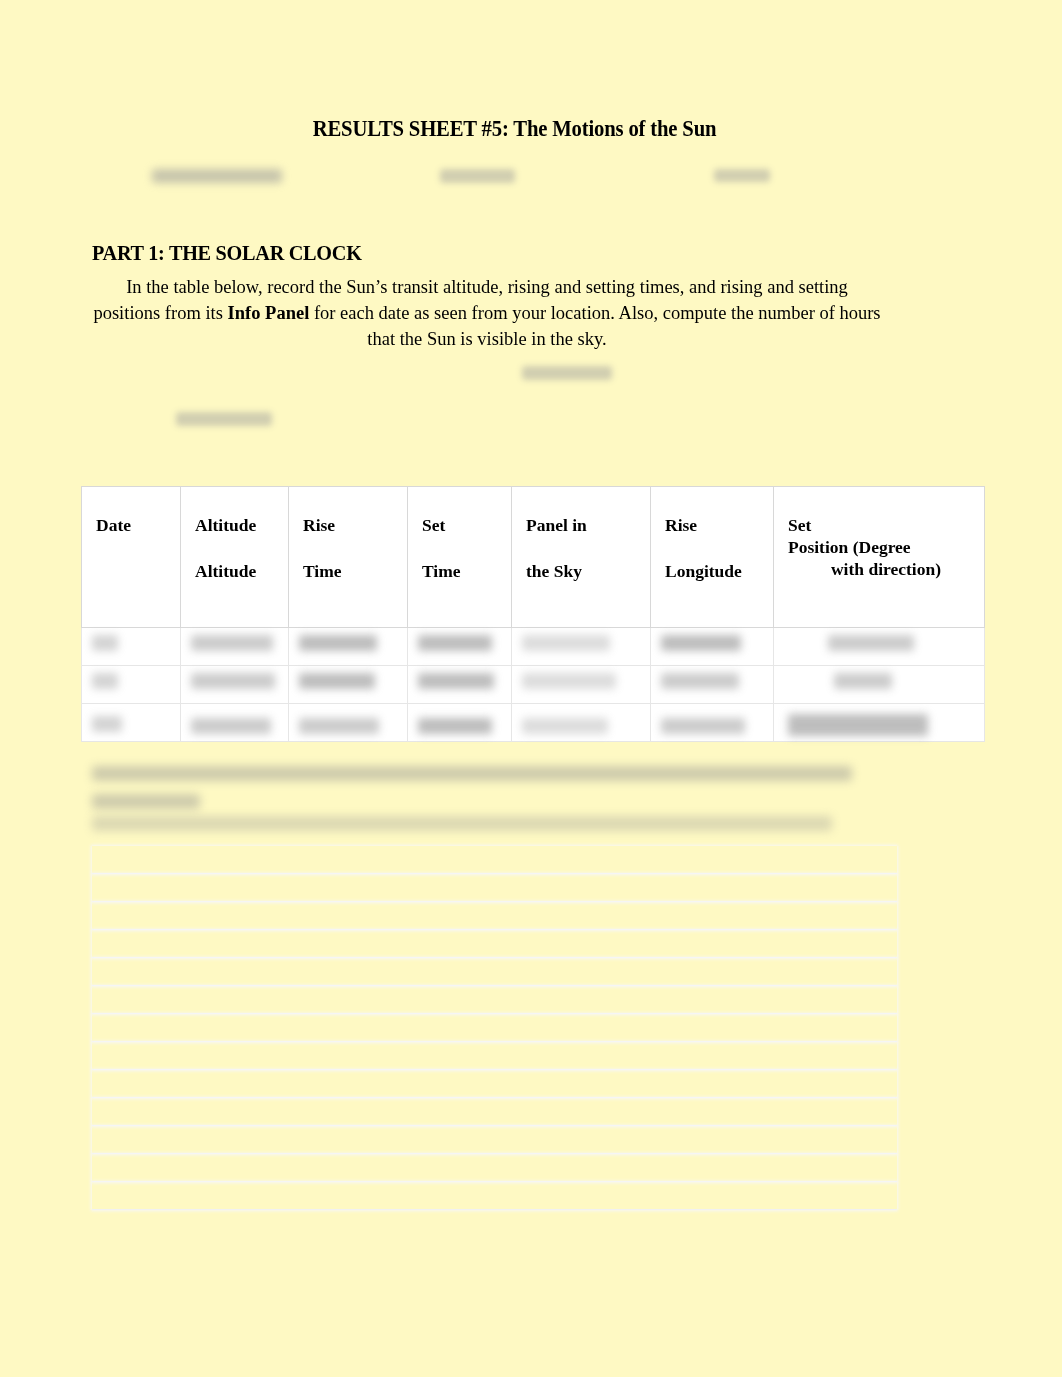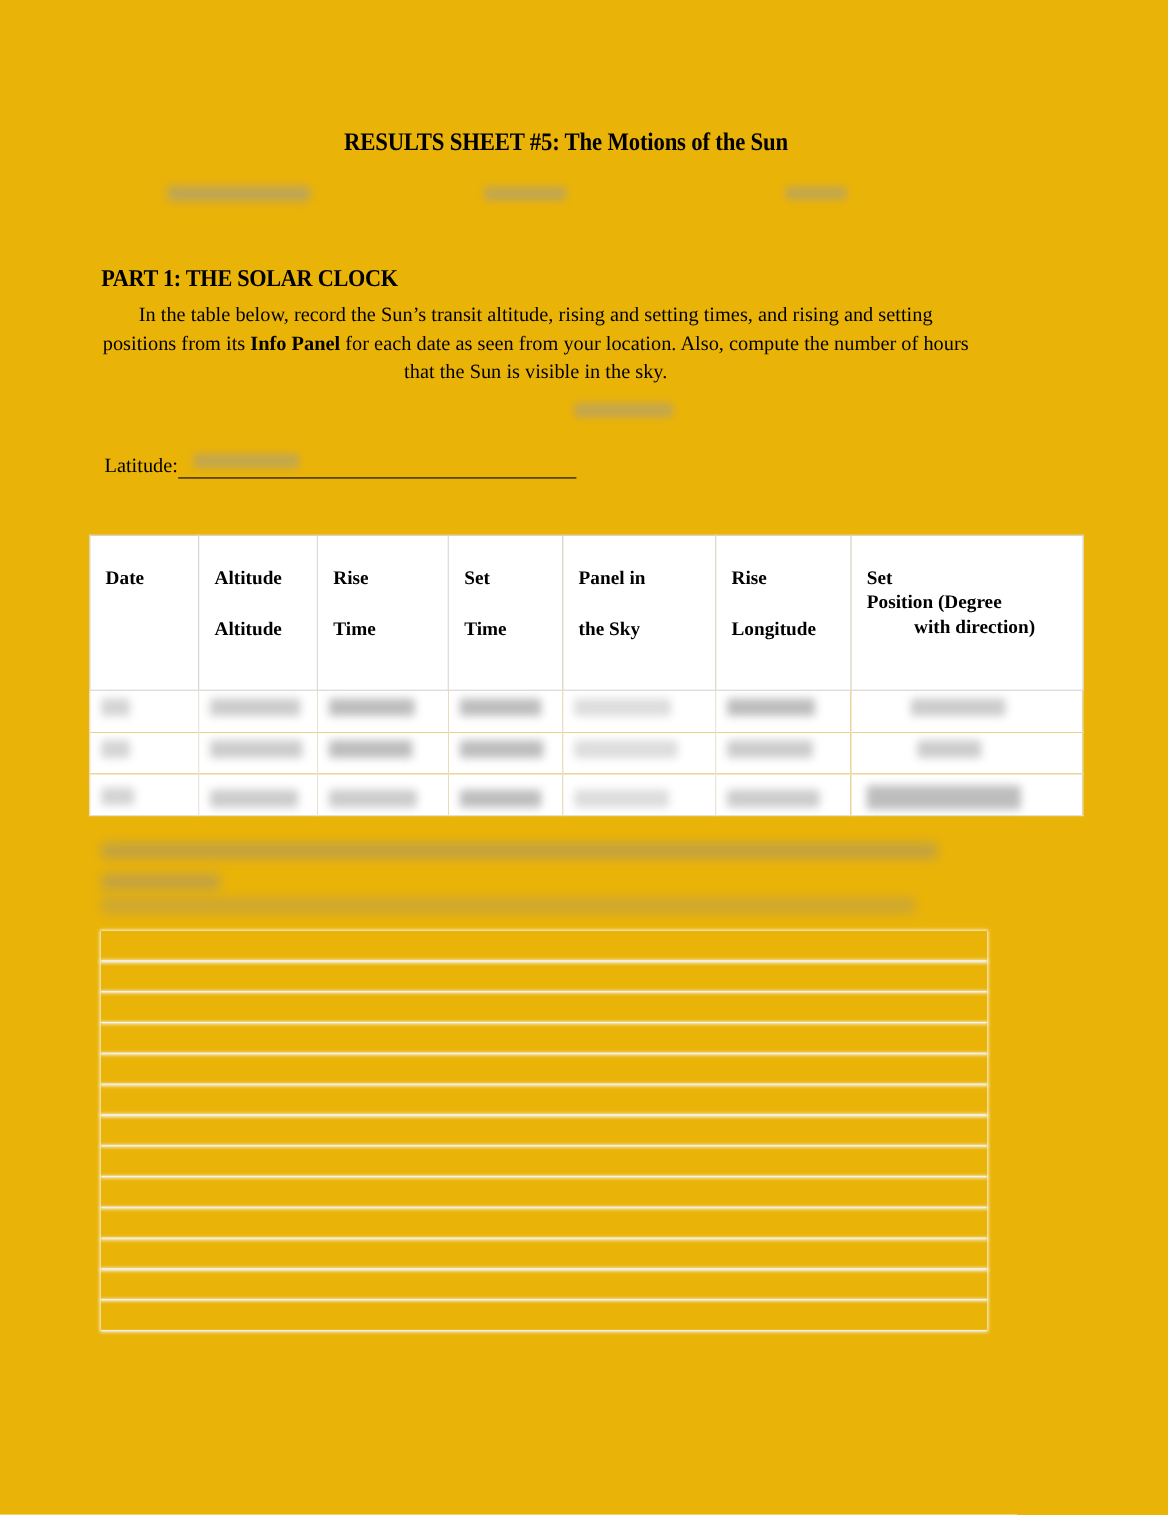"RESULTS SHEET #5: The Motions" .page { background: #eab308 -> #fef9c3 }
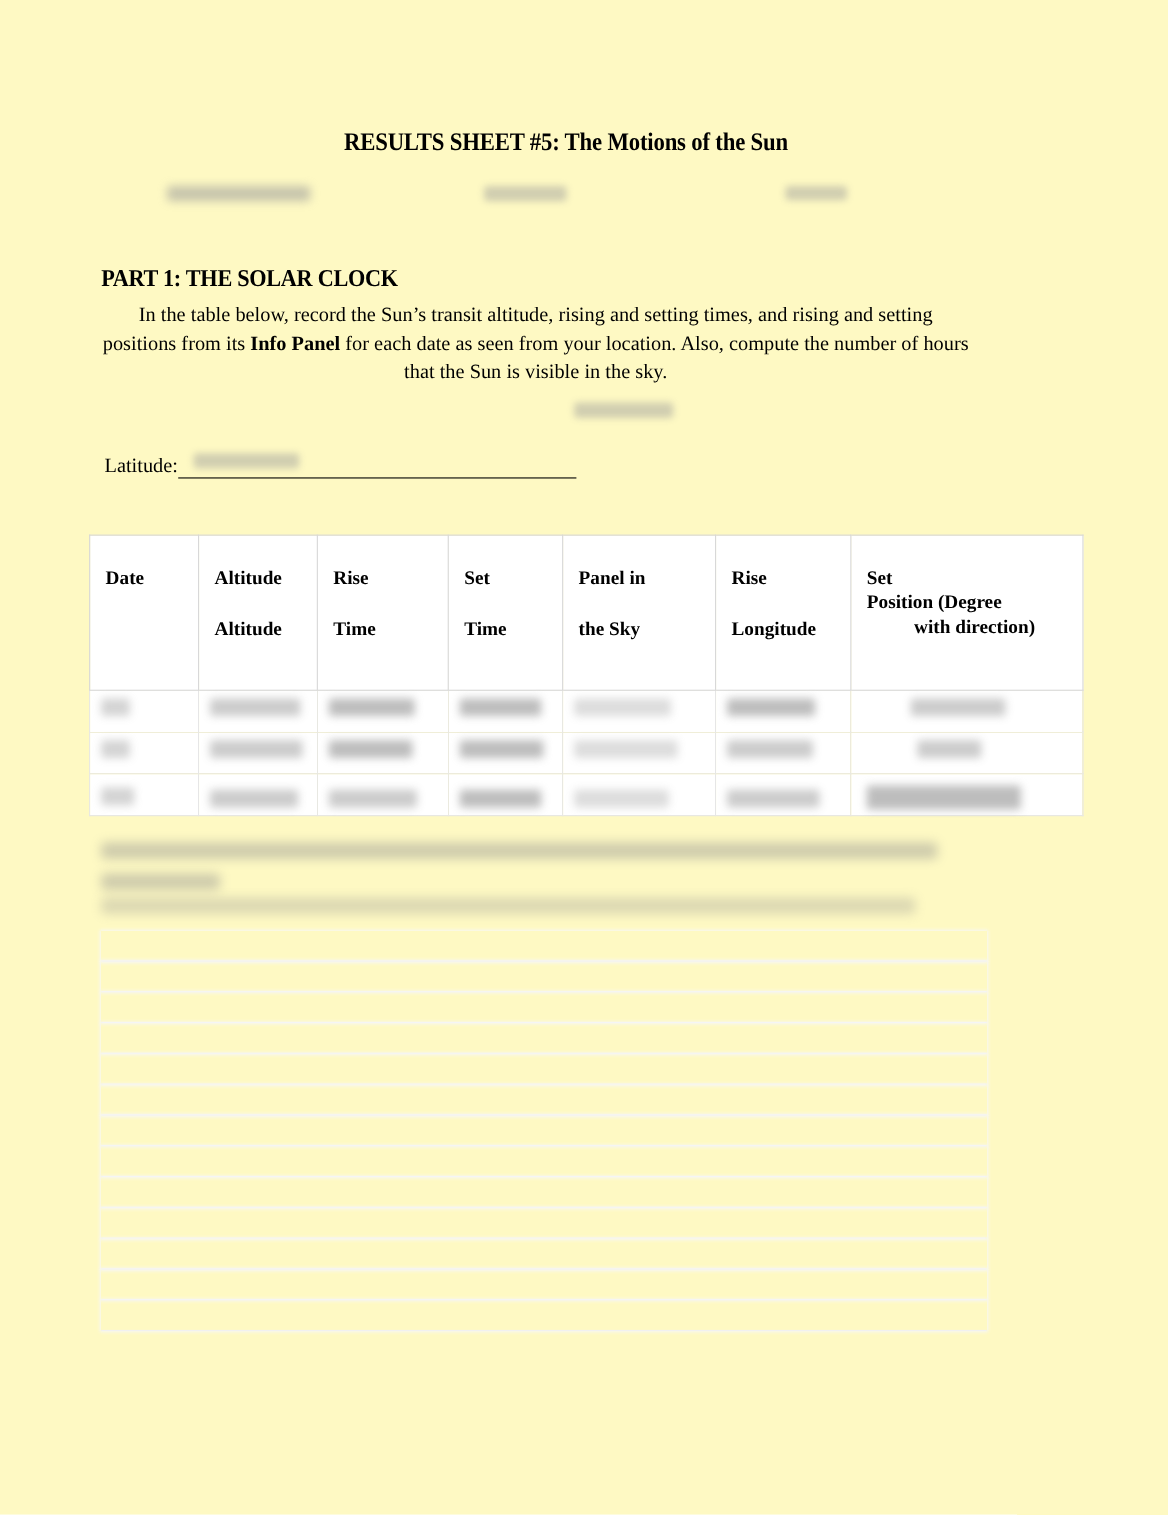"Latitude:" div.locline { html: <div> <span>Latitude:</span><span></span> </div> -> none }
